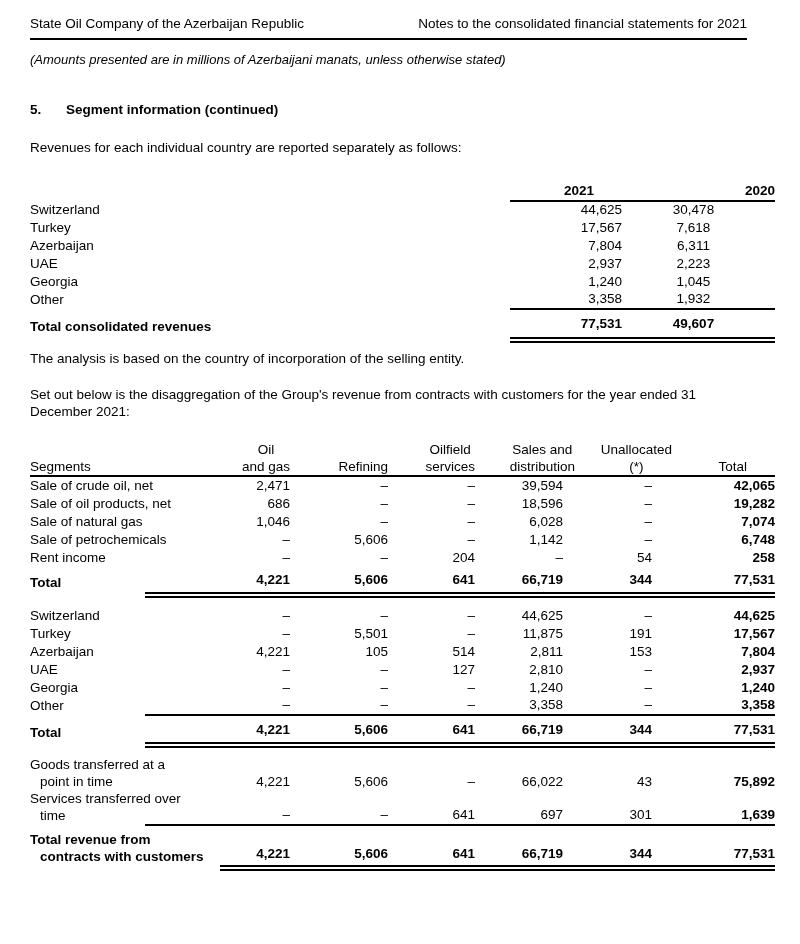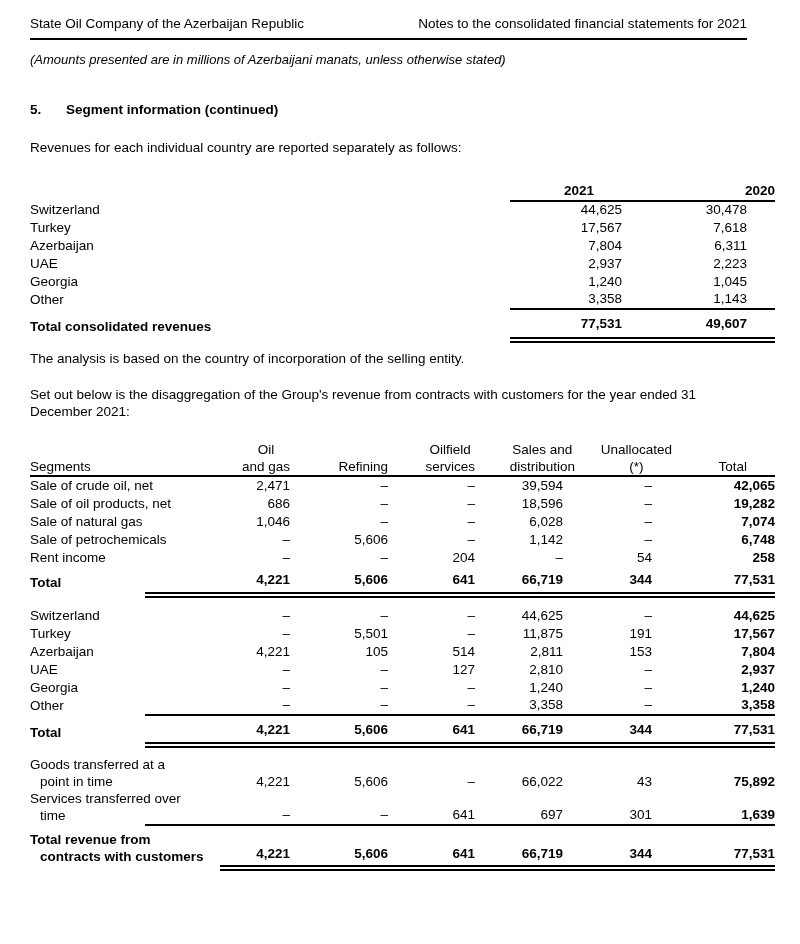"30,478" .t1 td.v2 { text-align: none -> center }
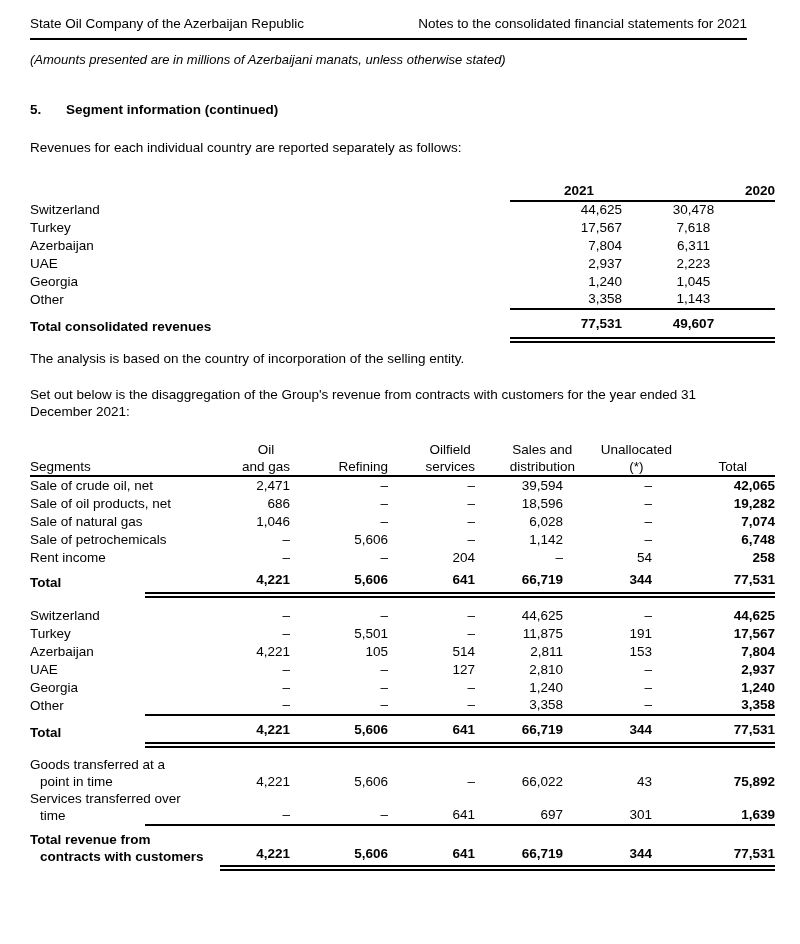"1,143" td.num { text: 1,143 -> 1,932 }
